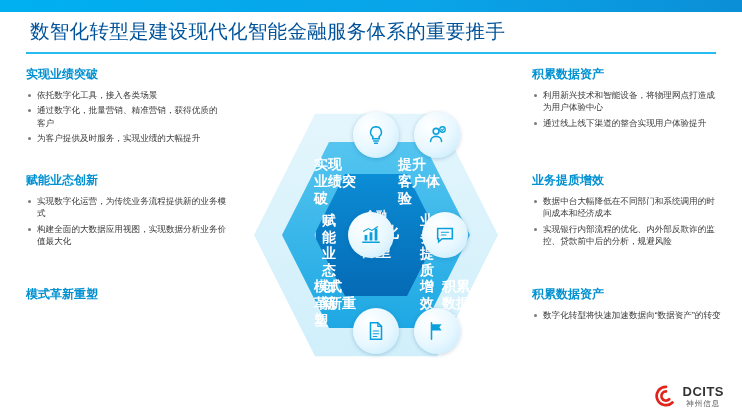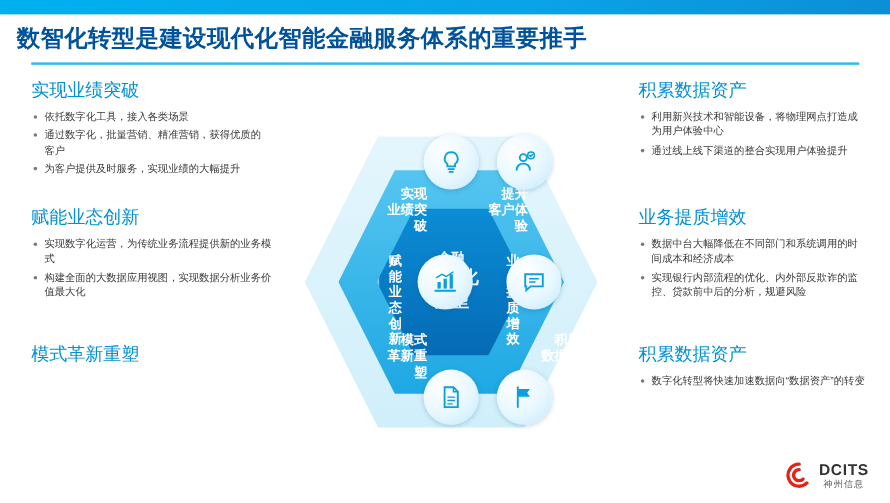"数智化转型是建设现代化智能金融服务体系的重要推手" .title { font-weight: bold -> normal; left: 14px -> 30px }
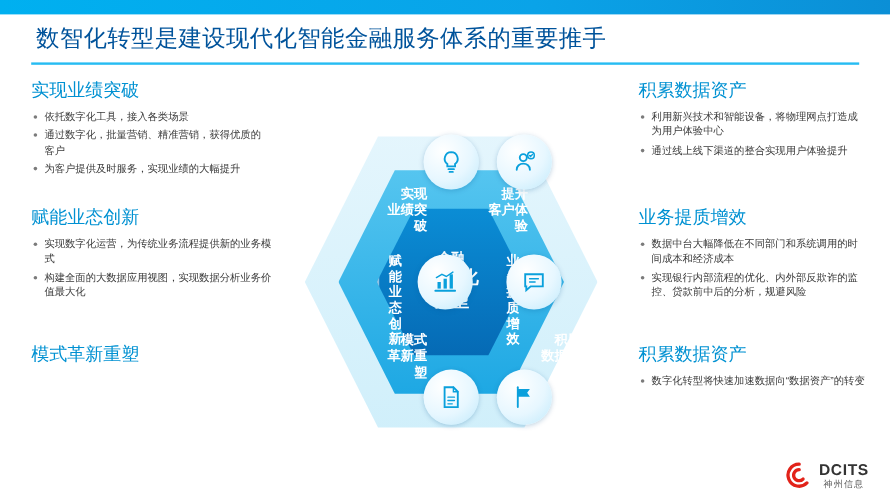"实现业绩突破" .block h4 { font-size: 15px -> 12px; font-weight: normal -> bold }
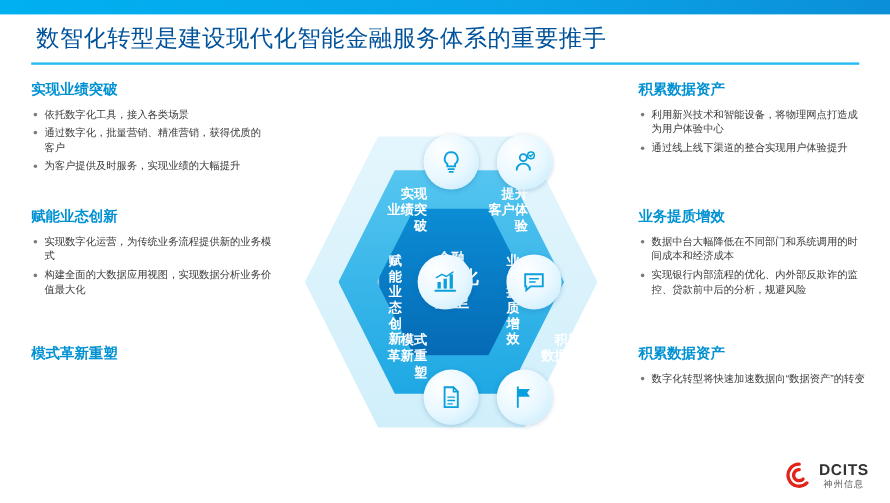"实现" .sector { font-size: 11px -> 14px; text-align: right -> left }
